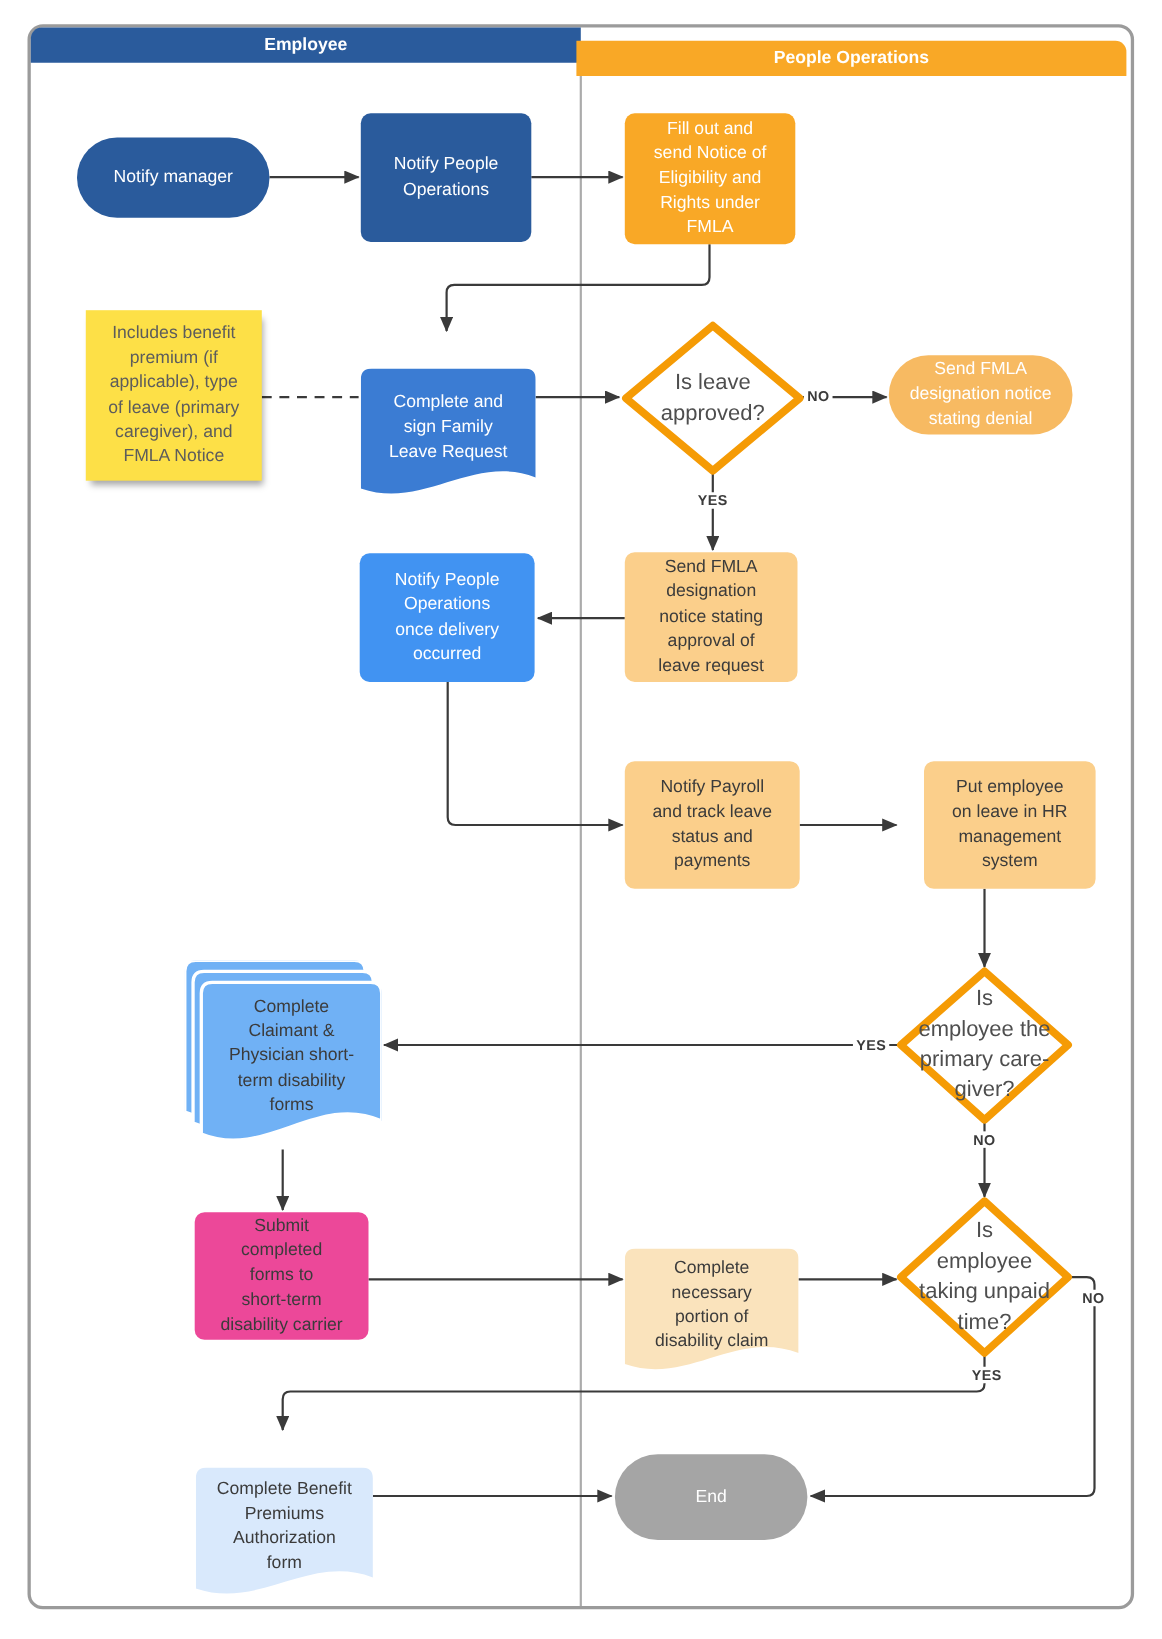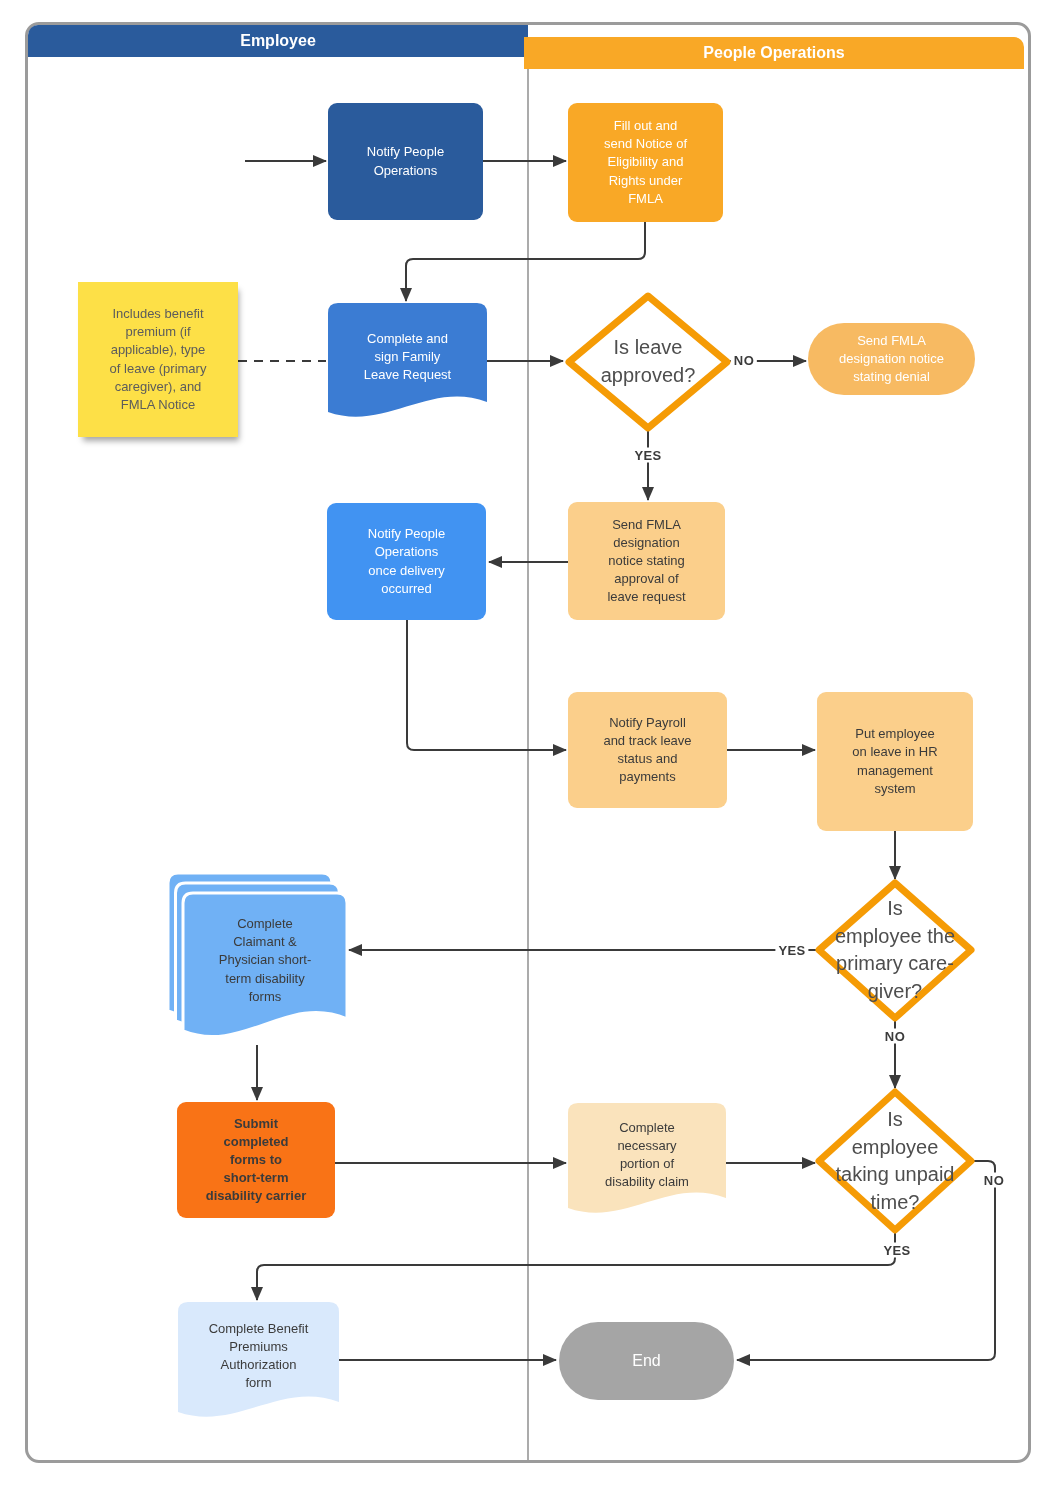"Fill out and" .node { font-size: 13px -> 16px }
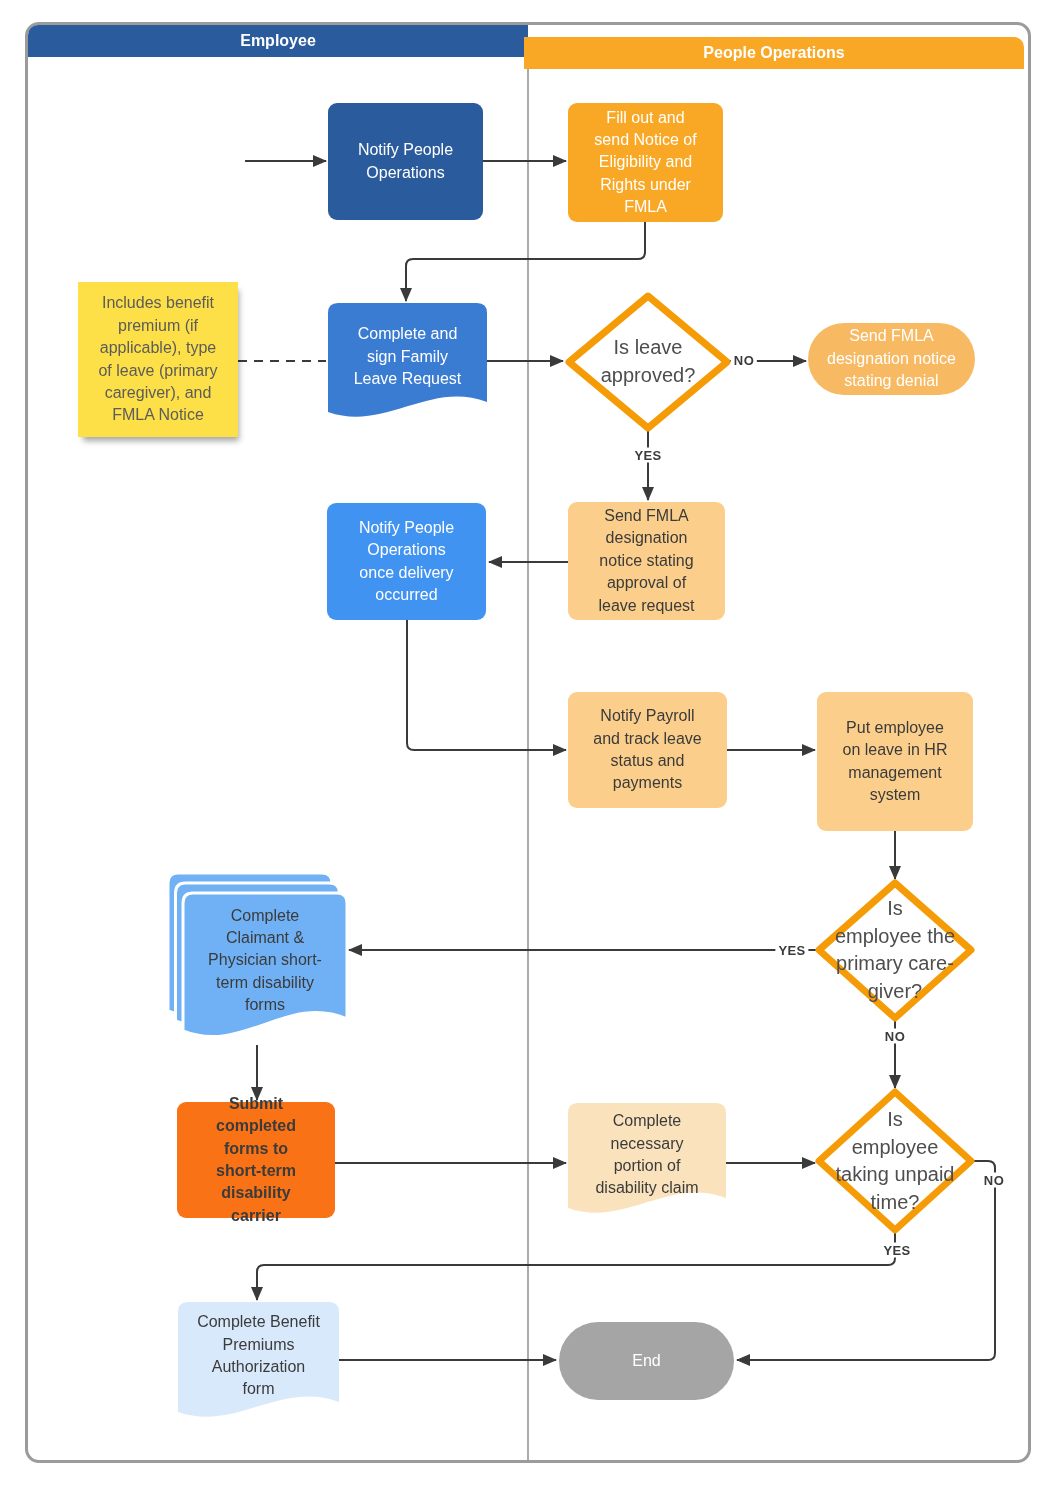"Notify manager" div.node { html: none -> <div>Notify manager</div> }
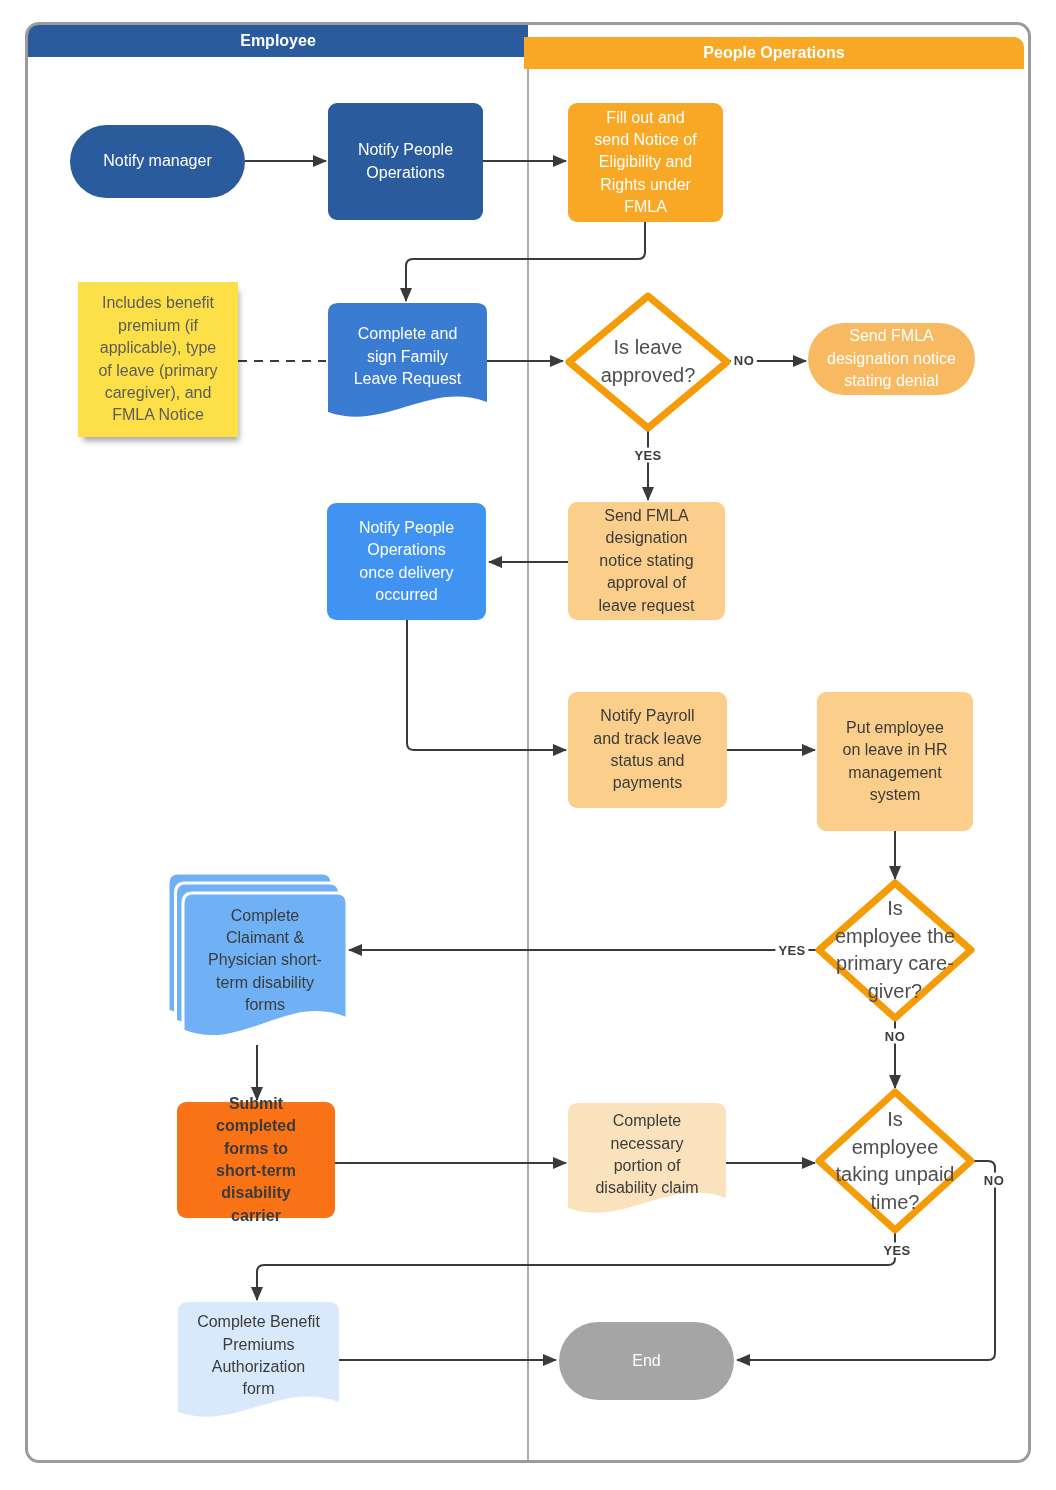"Complete and" .doc { margin-top: none -> 32px }
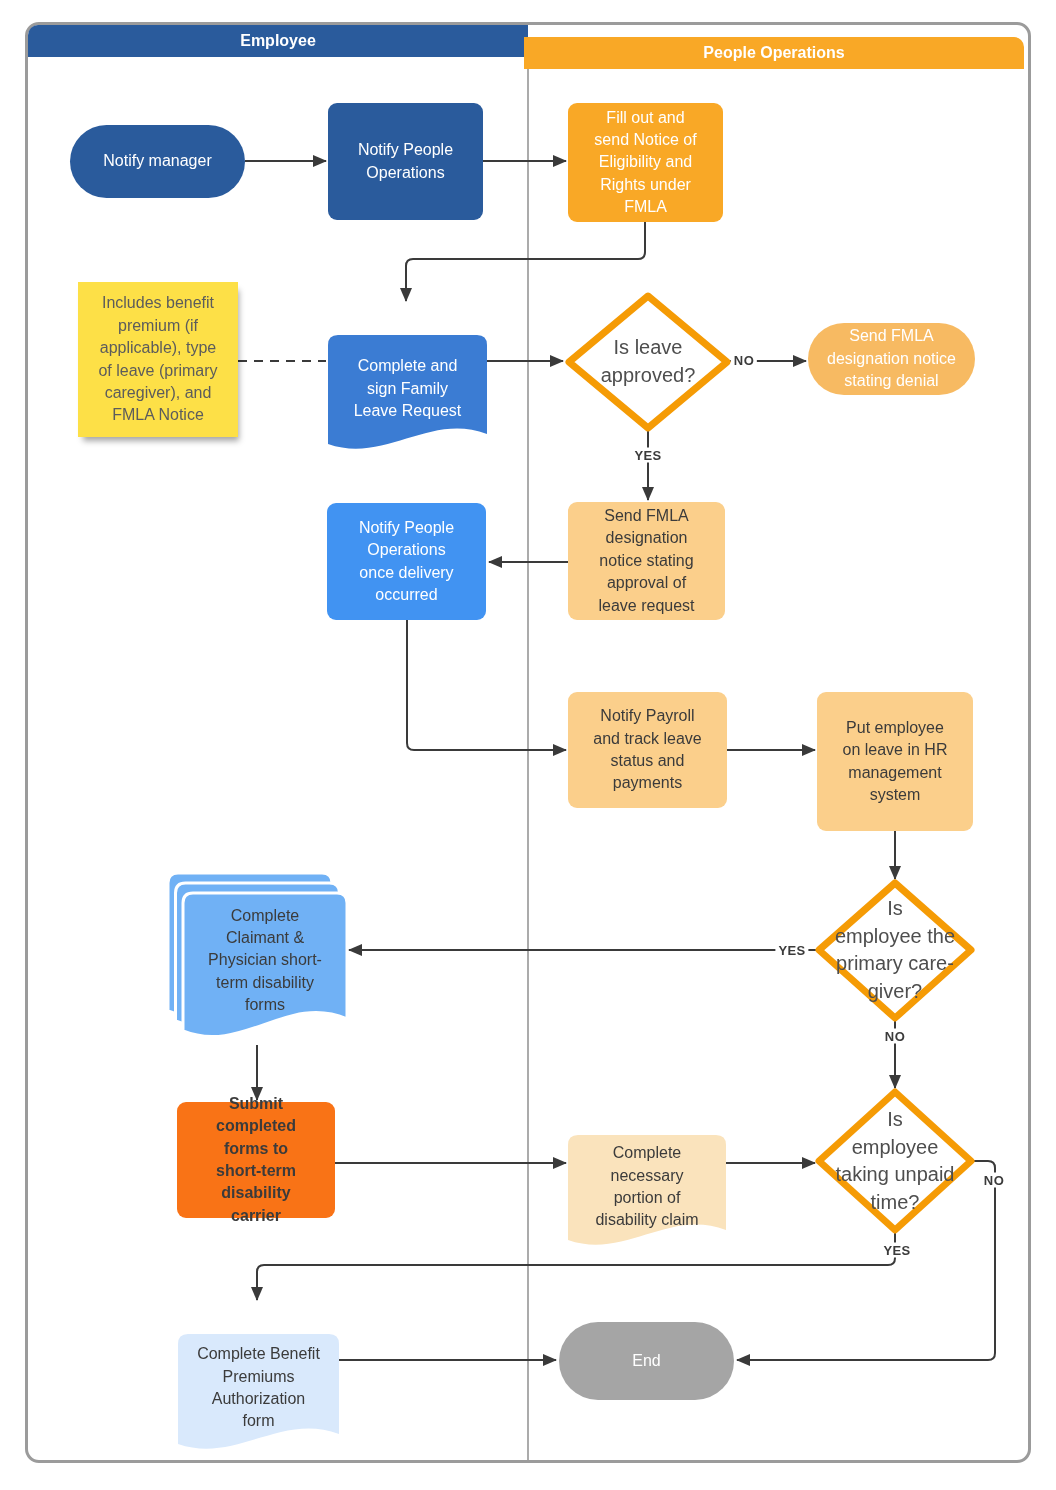"Put employee" div.node { height: 139px -> 116px; left: 817px -> 840px }
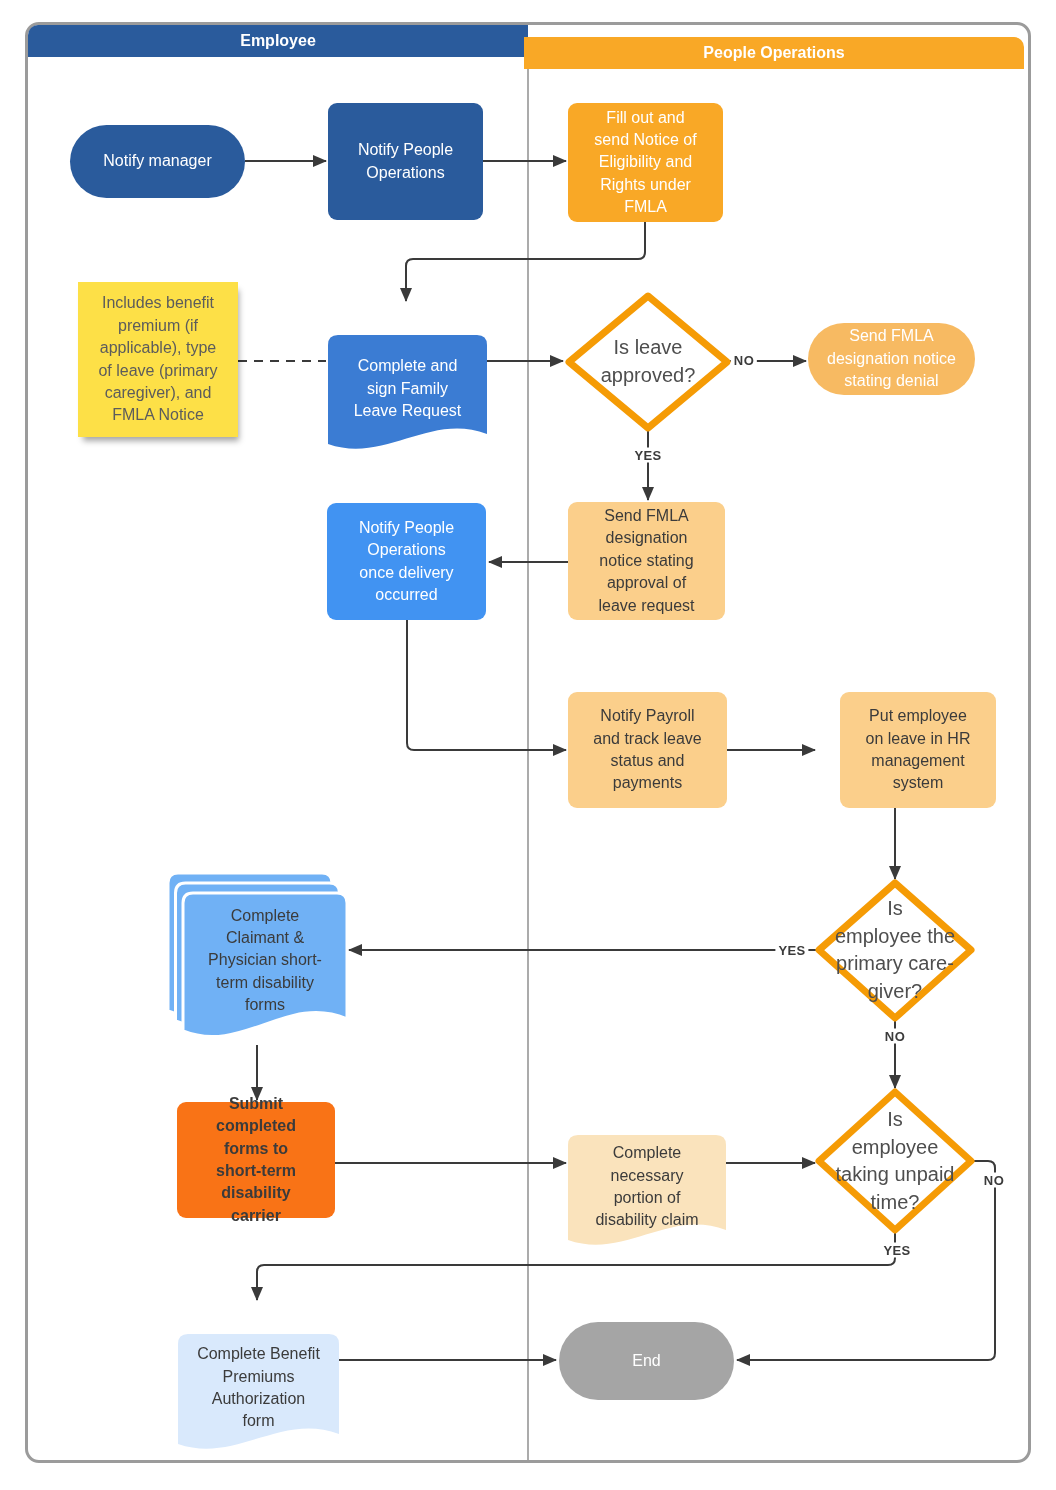"Submit" .bg-lightblue { background: #f97316 -> #ec4899; font-weight: bold -> none }
